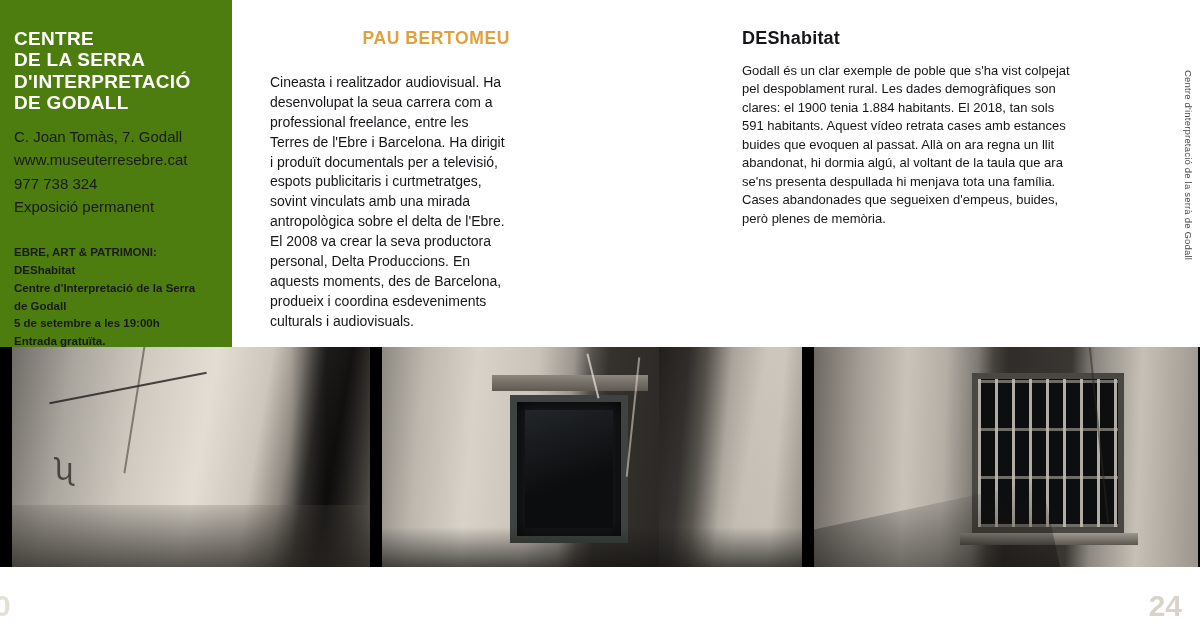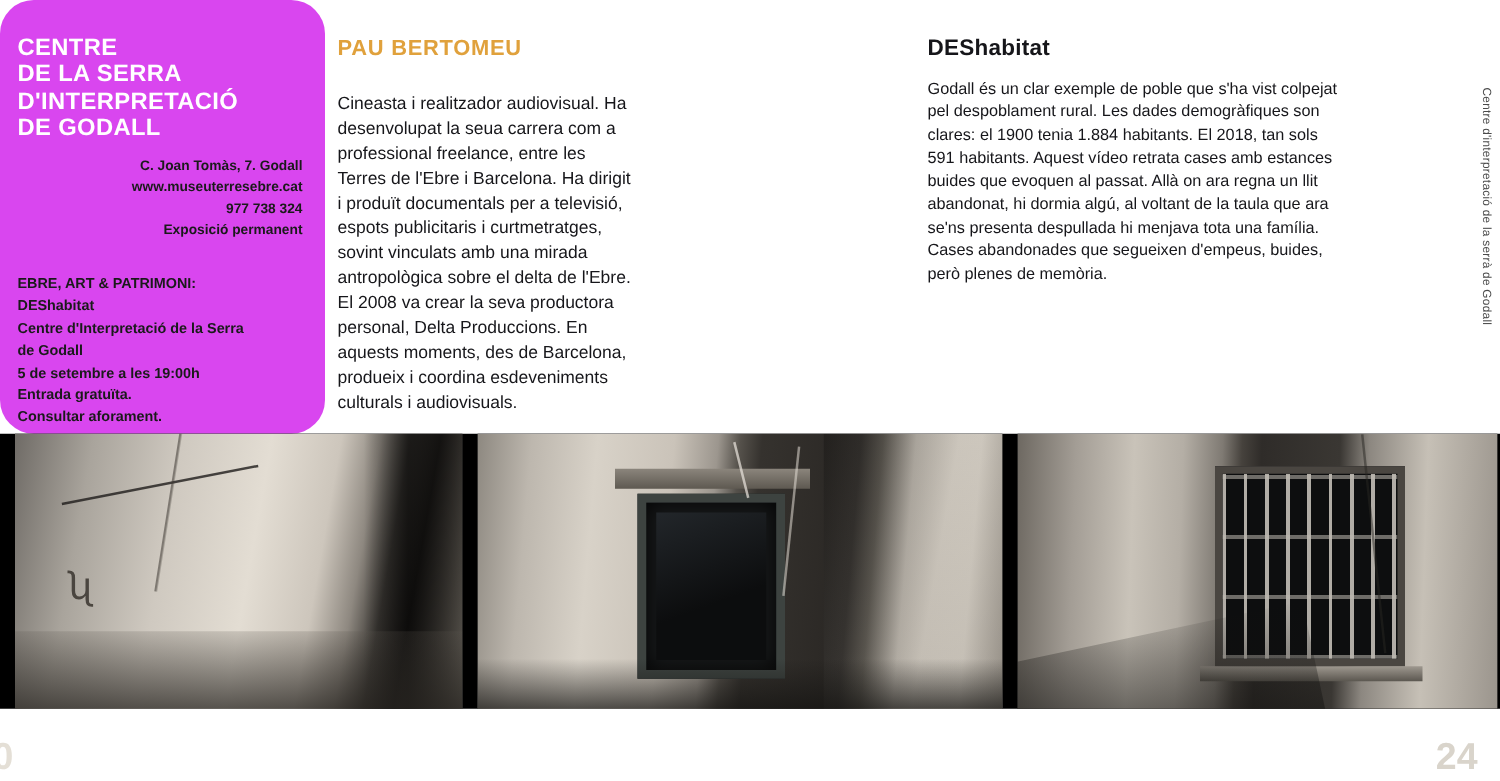"CENTRE" .orange-panel { background: #d946ef -> #4d7c0f; border-radius: 27px -> none; width: 260px -> 232px }
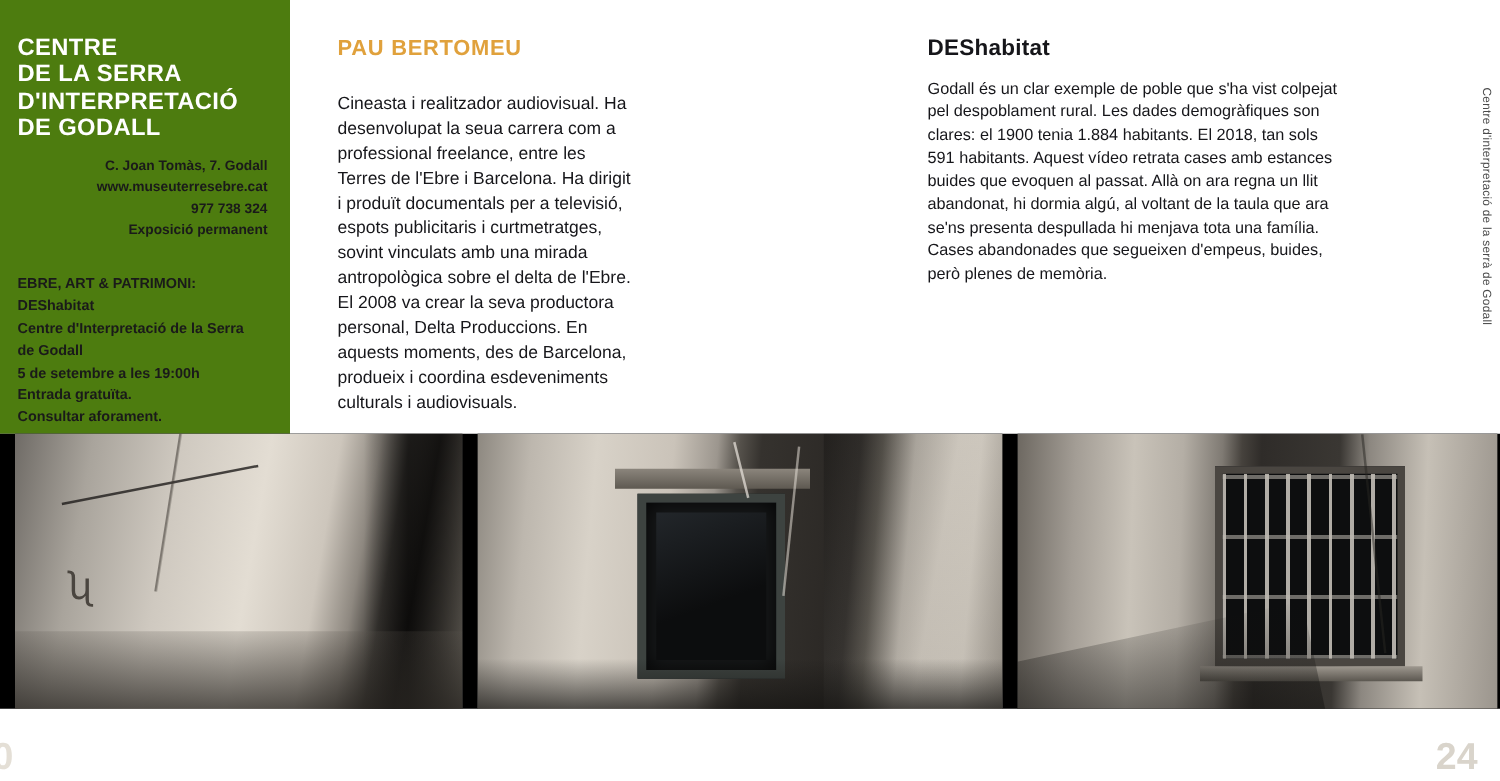"PAU BERTOMEU" .artist-name { text-align: none -> right }
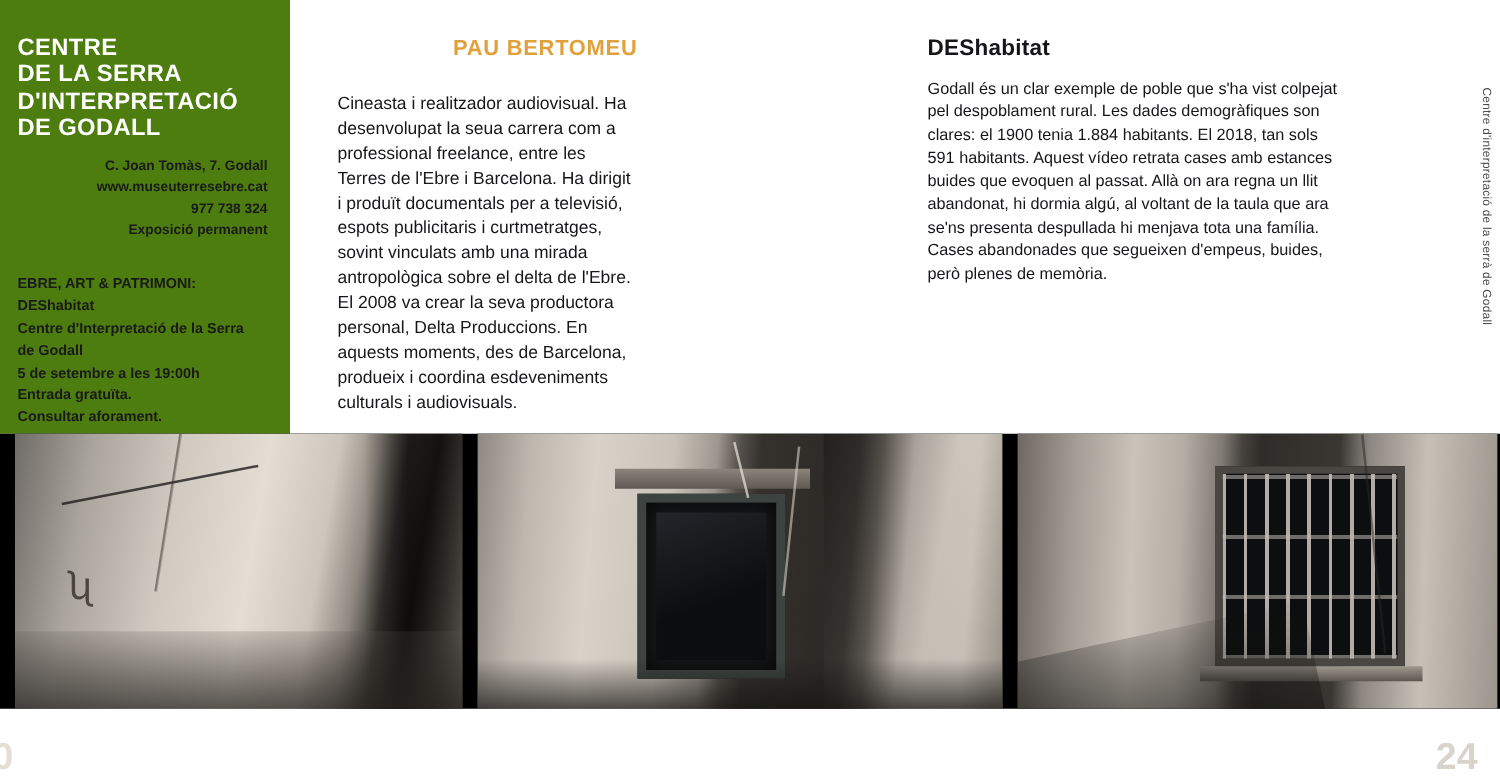"C. Joan Tomàs, 7. Godall" .venue-meta { font-size: 11px -> 15px; font-weight: bold -> normal; text-align: right -> none }
